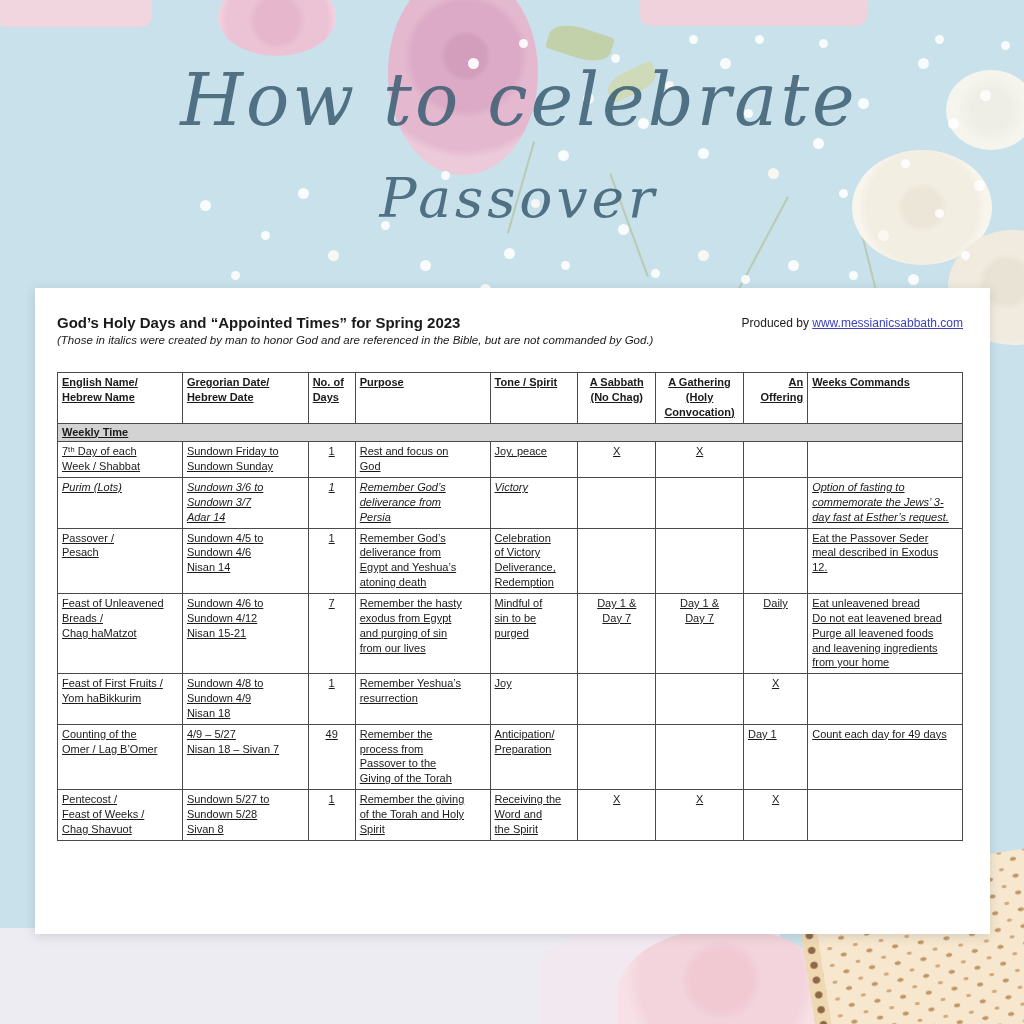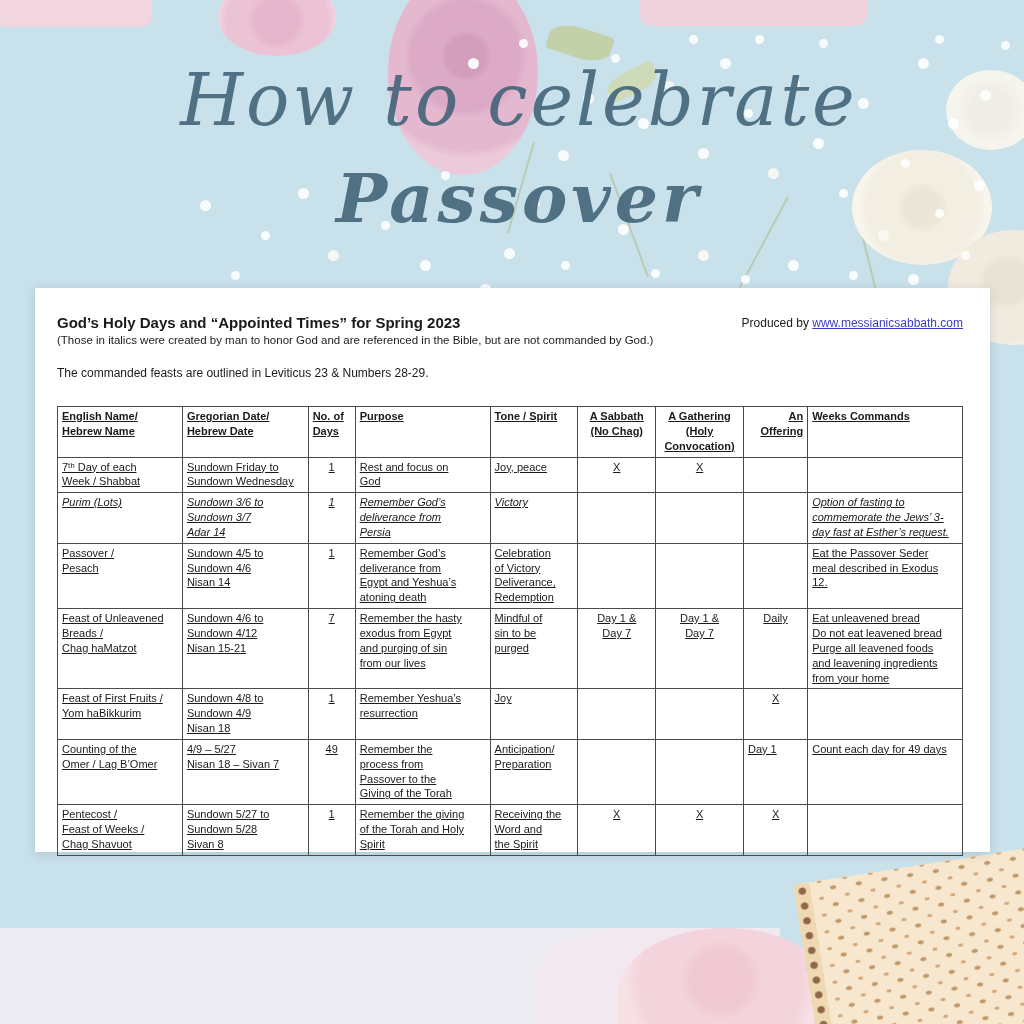"Passover" .hero .line2 { font-size: 68px -> 55px; font-weight: bold -> none }
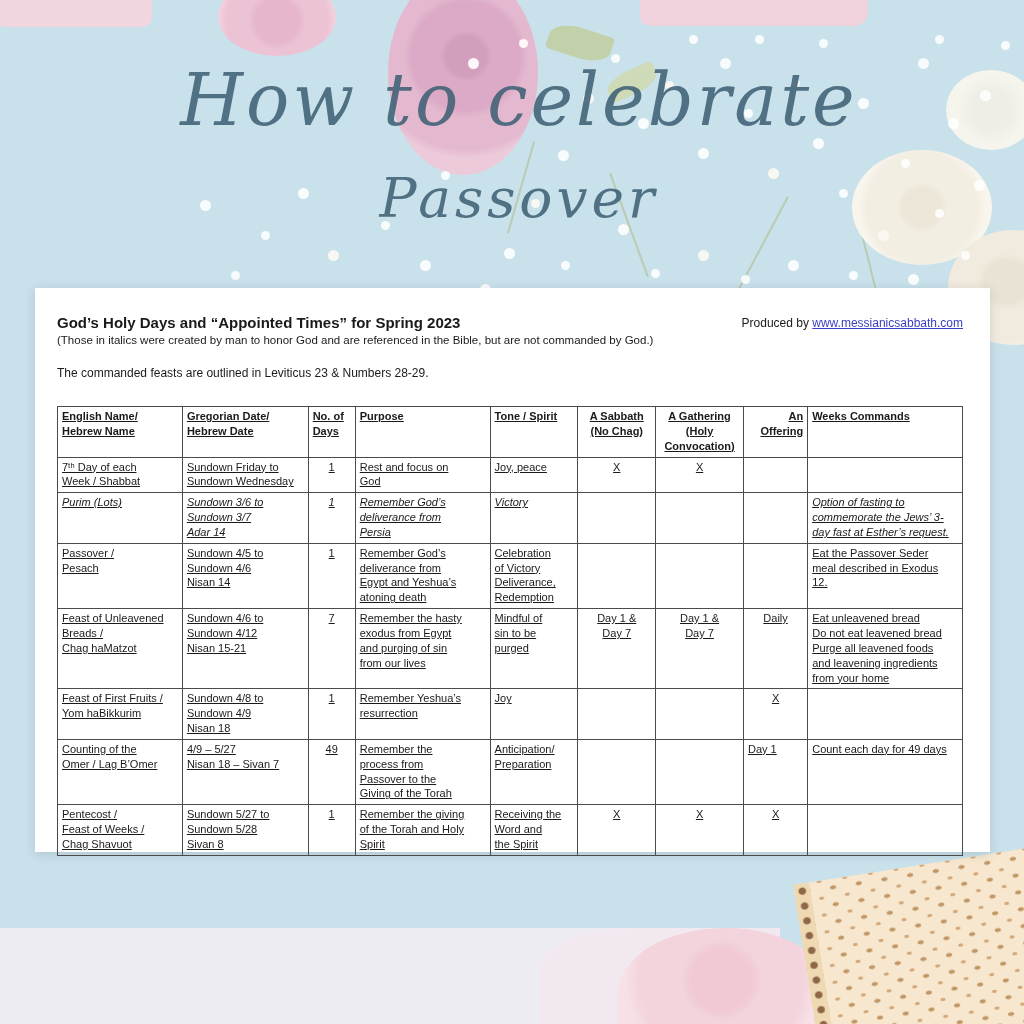"God’s Holy Days and “Appointed" .panel { height: 564px -> 646px }
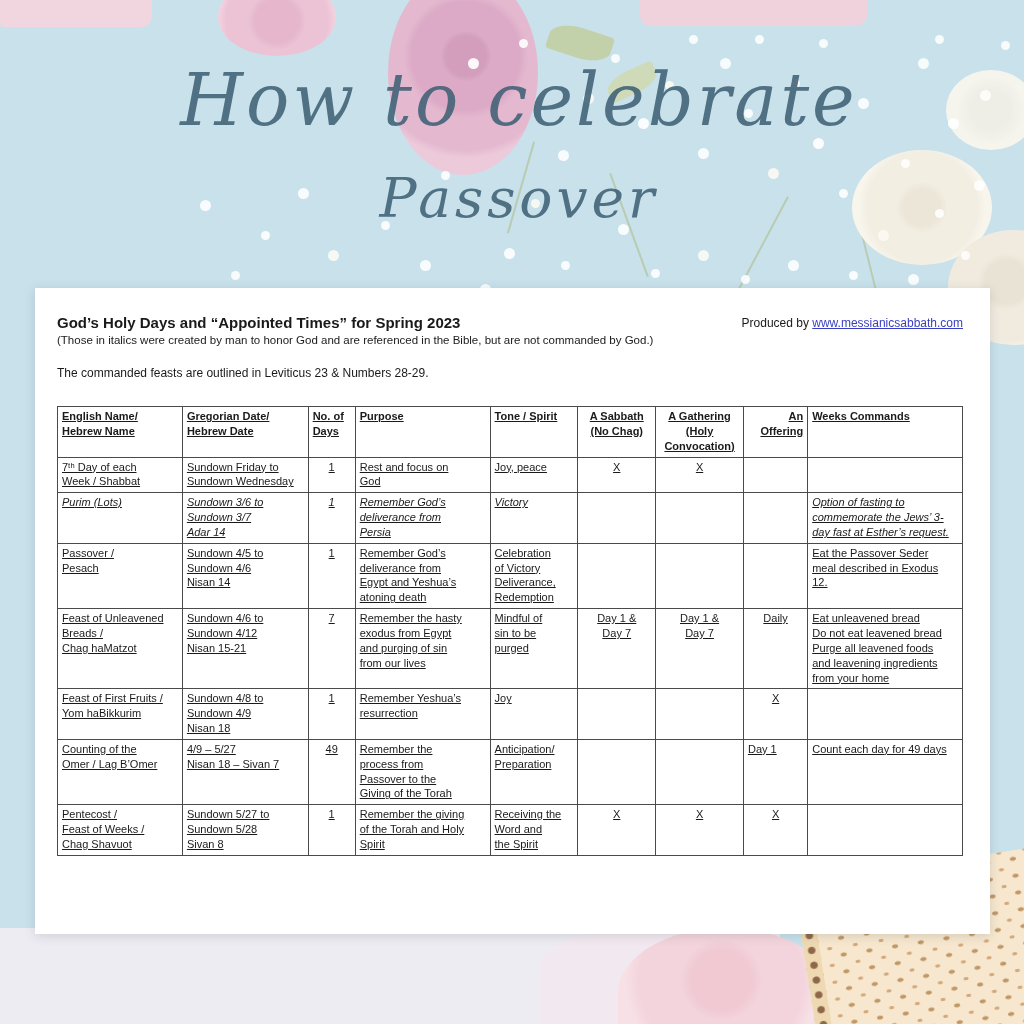"(Those in italics were created" .note { font-style: none -> italic }
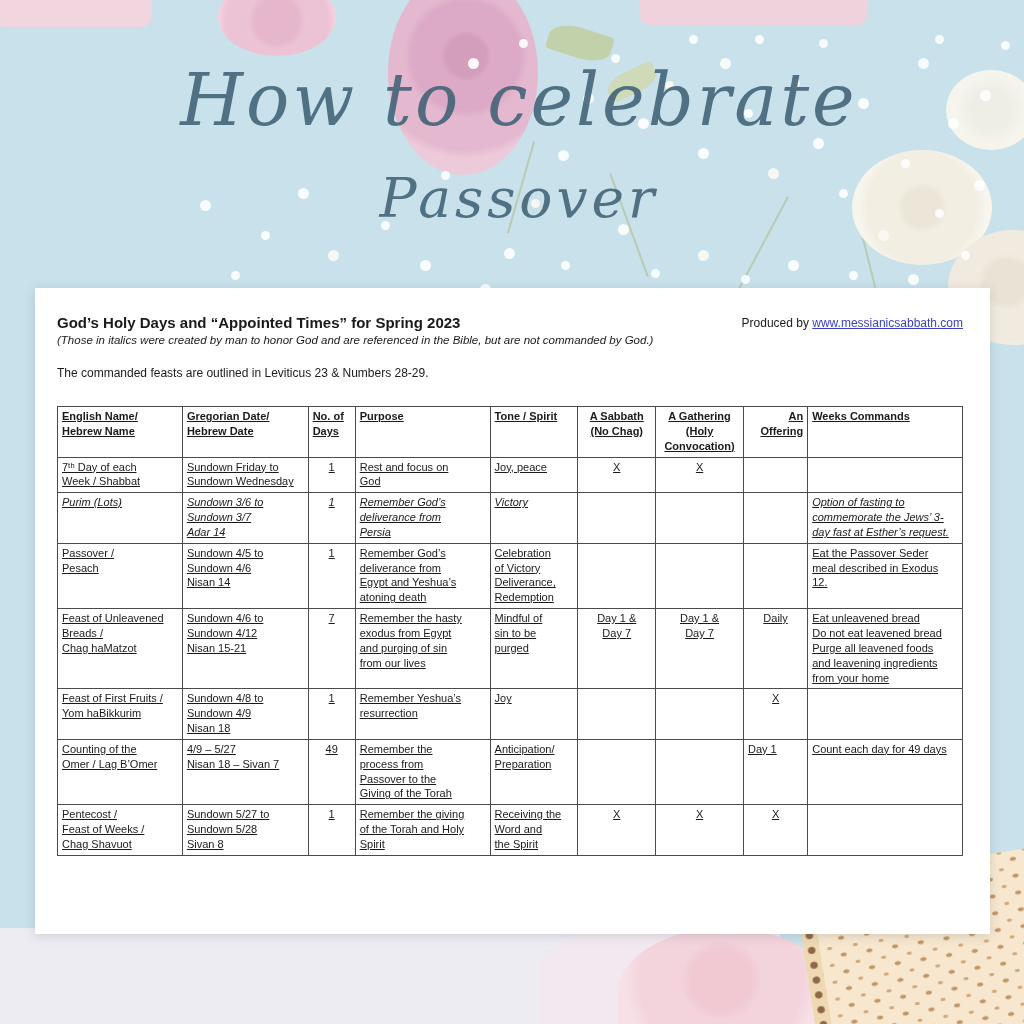"The commanded feasts are outlined" div.intro { html: <div>The commanded feasts are outlined in Leviticus 23 &amp; Numbers 28-29.</div> -> none }
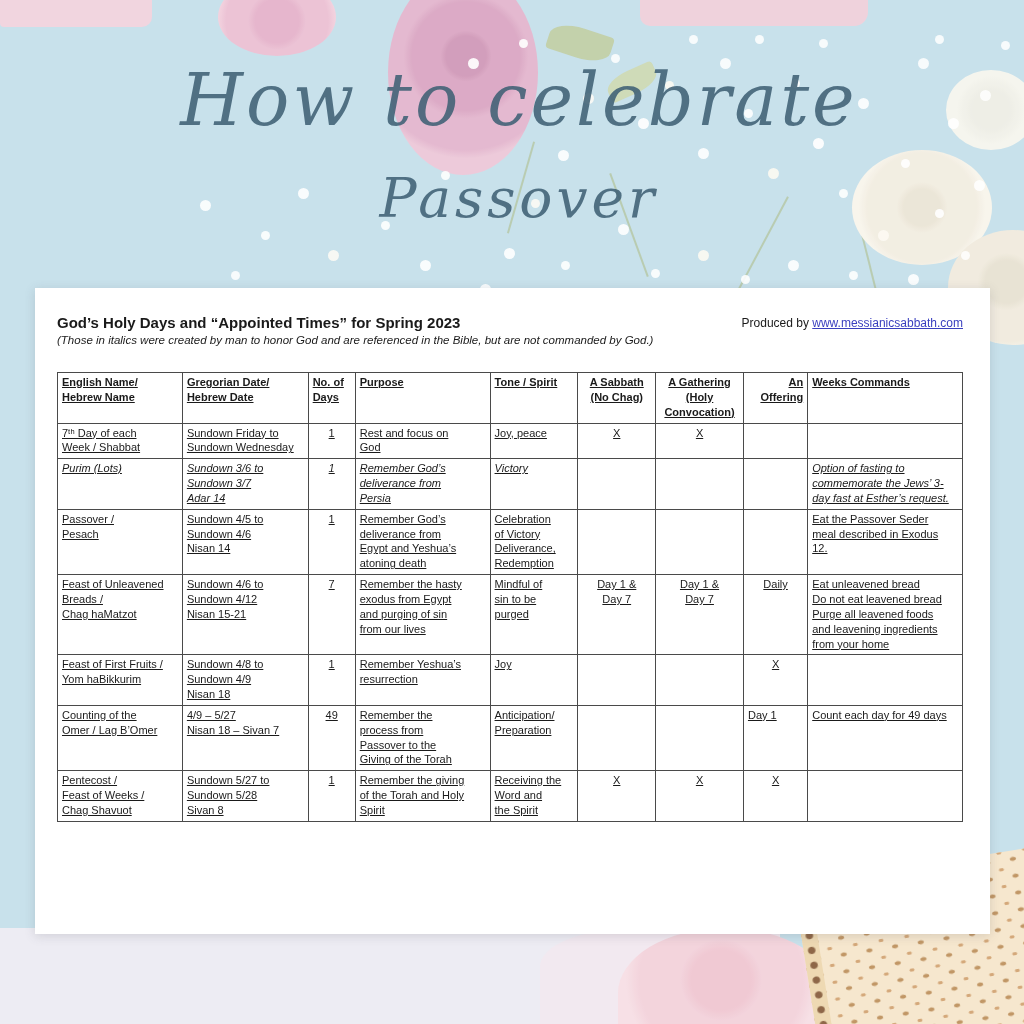"Weekly Time" tr.section-row { html: none -> <tr> <td>Weekly Time</td> </tr> }
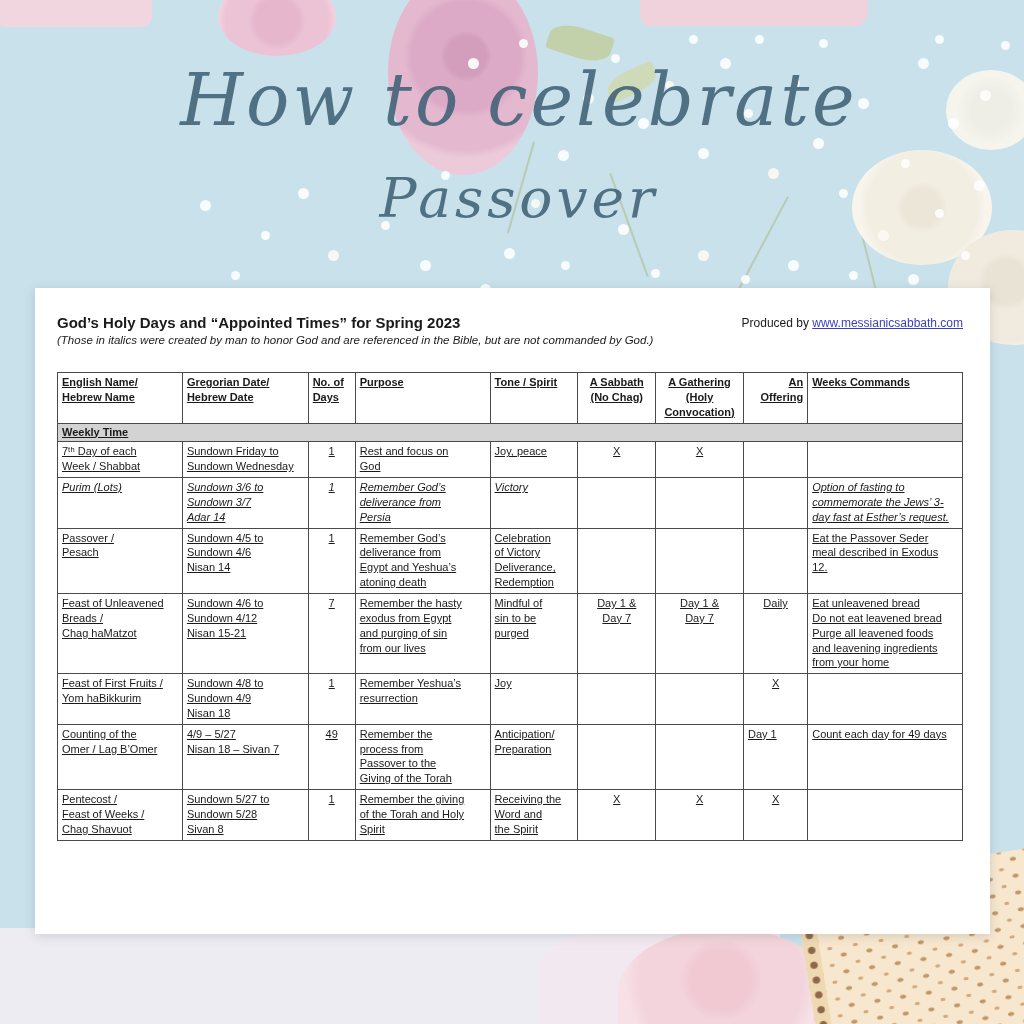"Sundown Friday to" td { text: Wednesday -> Sunday }
